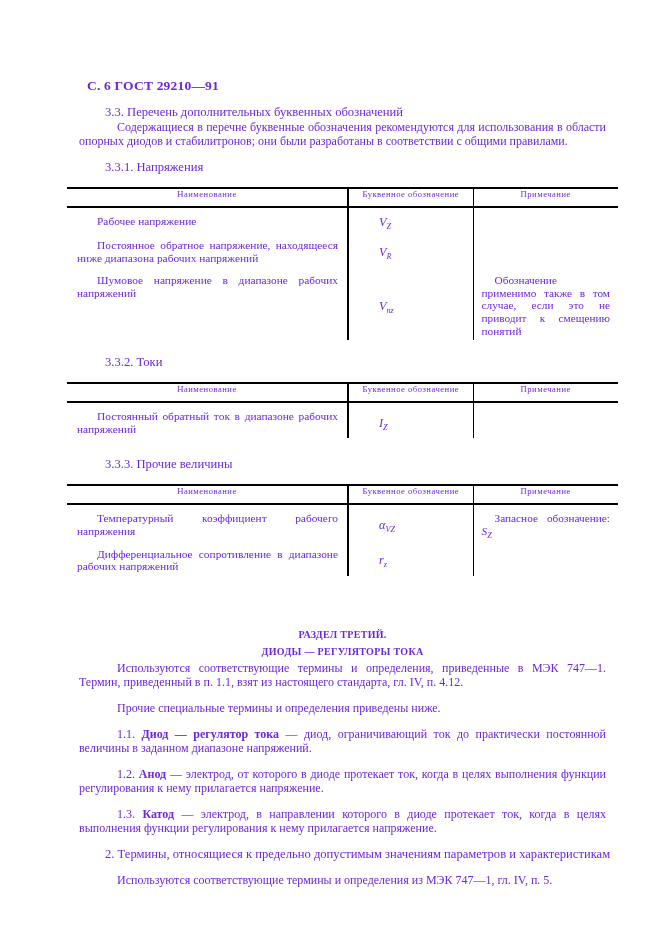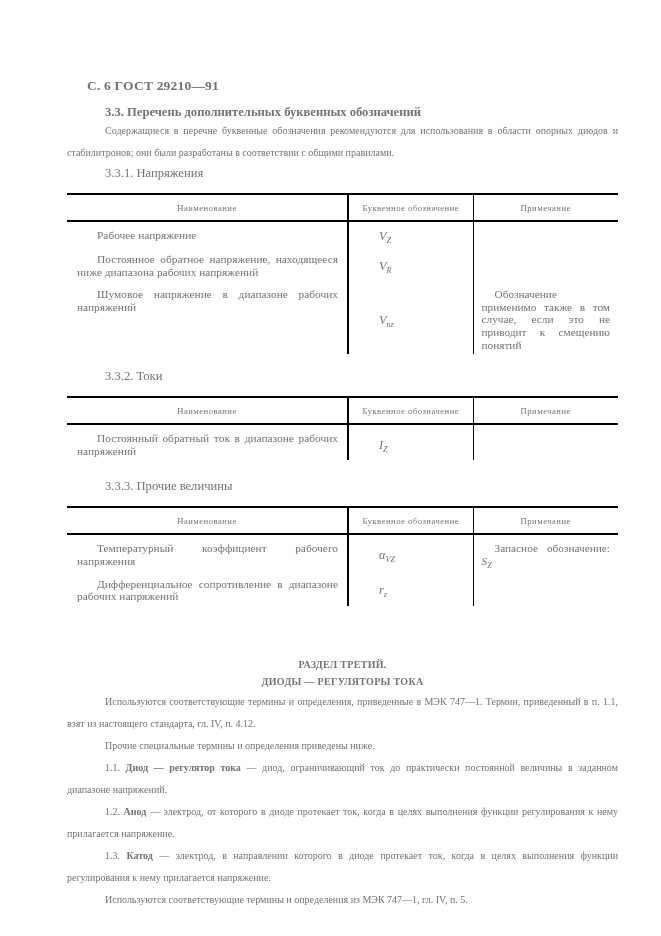"С. 6 ГОСТ 29210—91" .page { color: #737373 -> #6d28d9 }
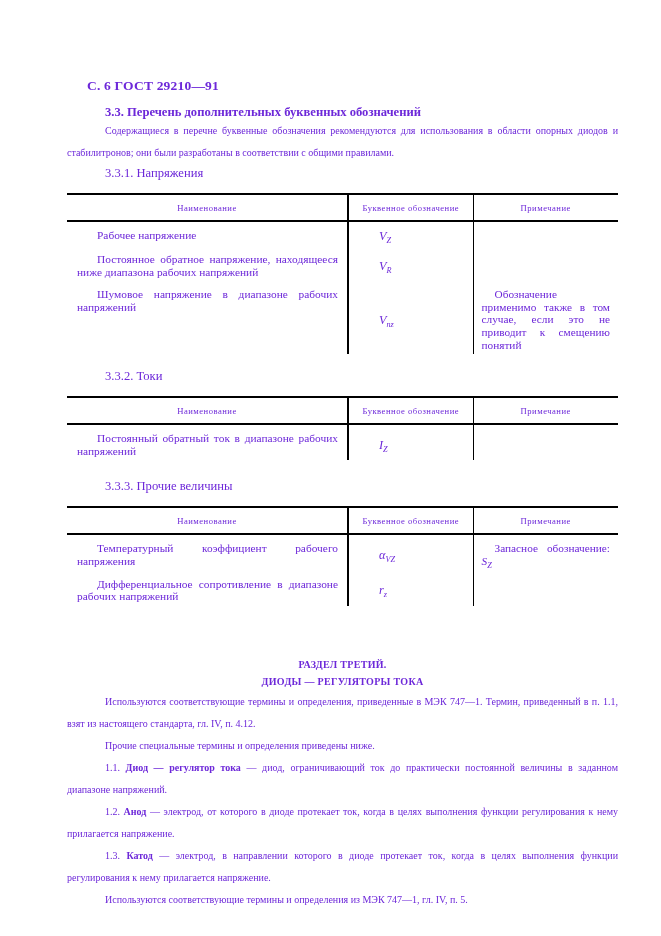"3.3. Перечень дополнительных буквенных" .subhead-bold { font-weight: bold -> normal }
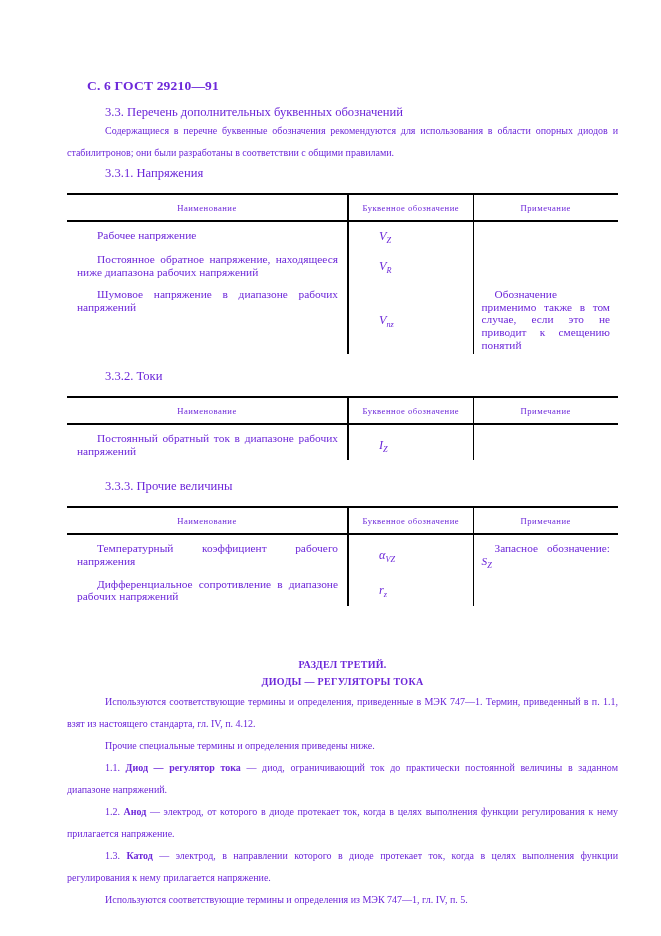"Содержащиеся в перечне буквенные" .para { font-size: 10px -> 12px; line-height: 22px -> 14px; margin: 0 -> 12px }
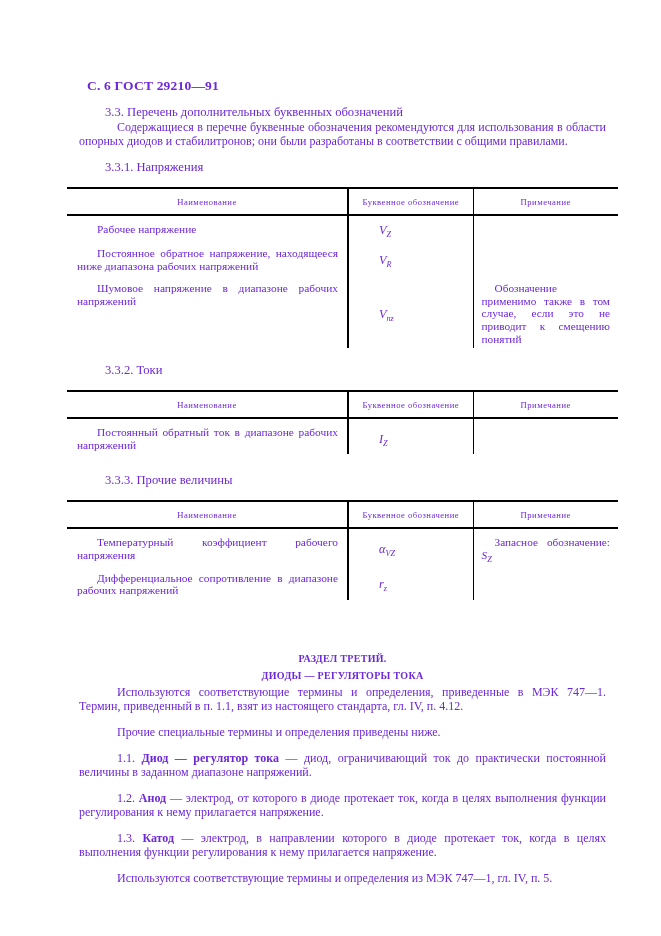"Наименование" .gtable th { padding: 8px 4px 7px -> 0 4px 7px }
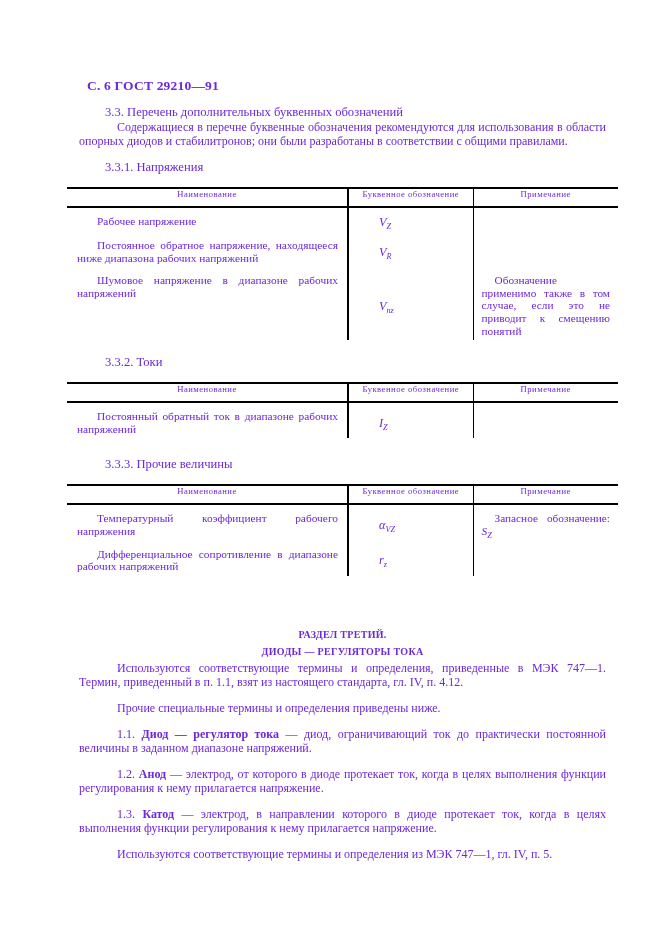"2. Термины, относящиеся к предельно" p.subhead { html: none -> <p>2. Термины, относящиеся к предельно допустимым значениям параметров и характеристикам</p> }
